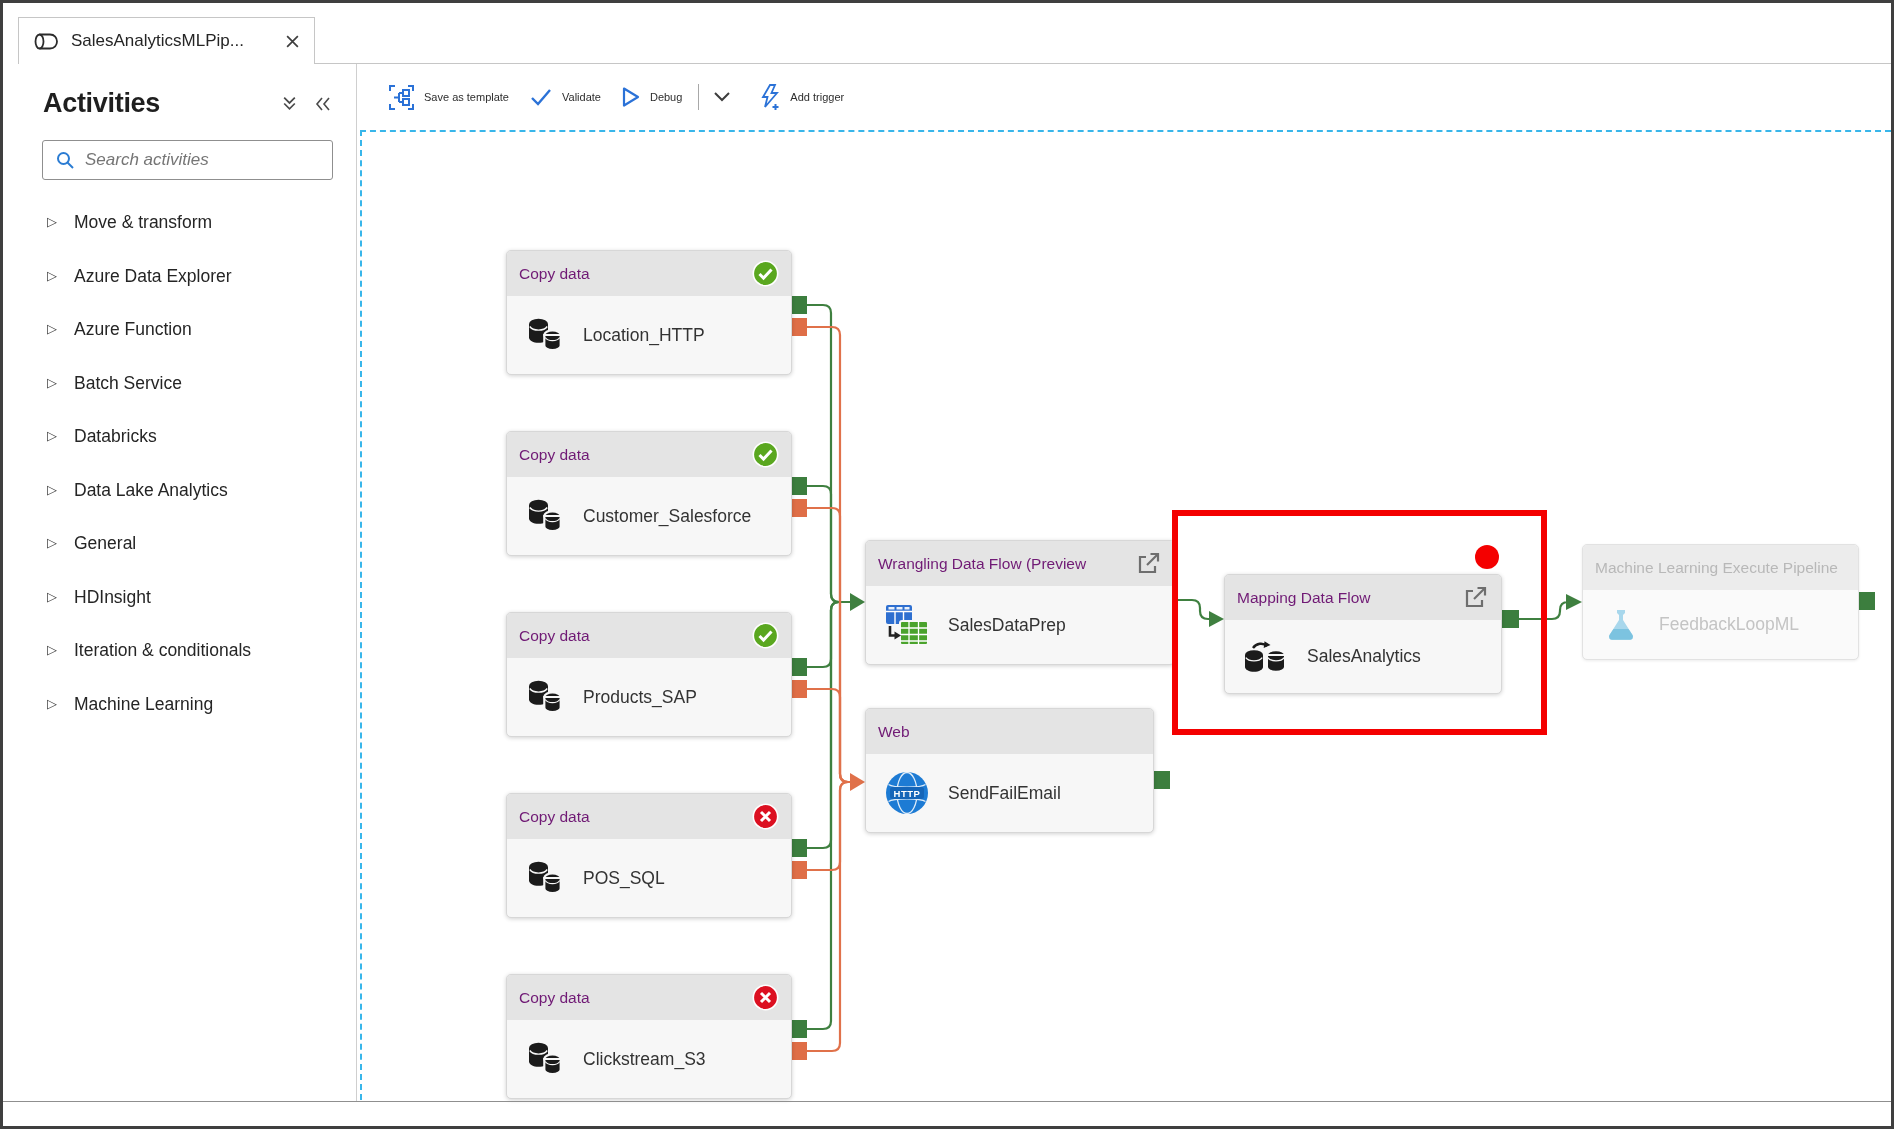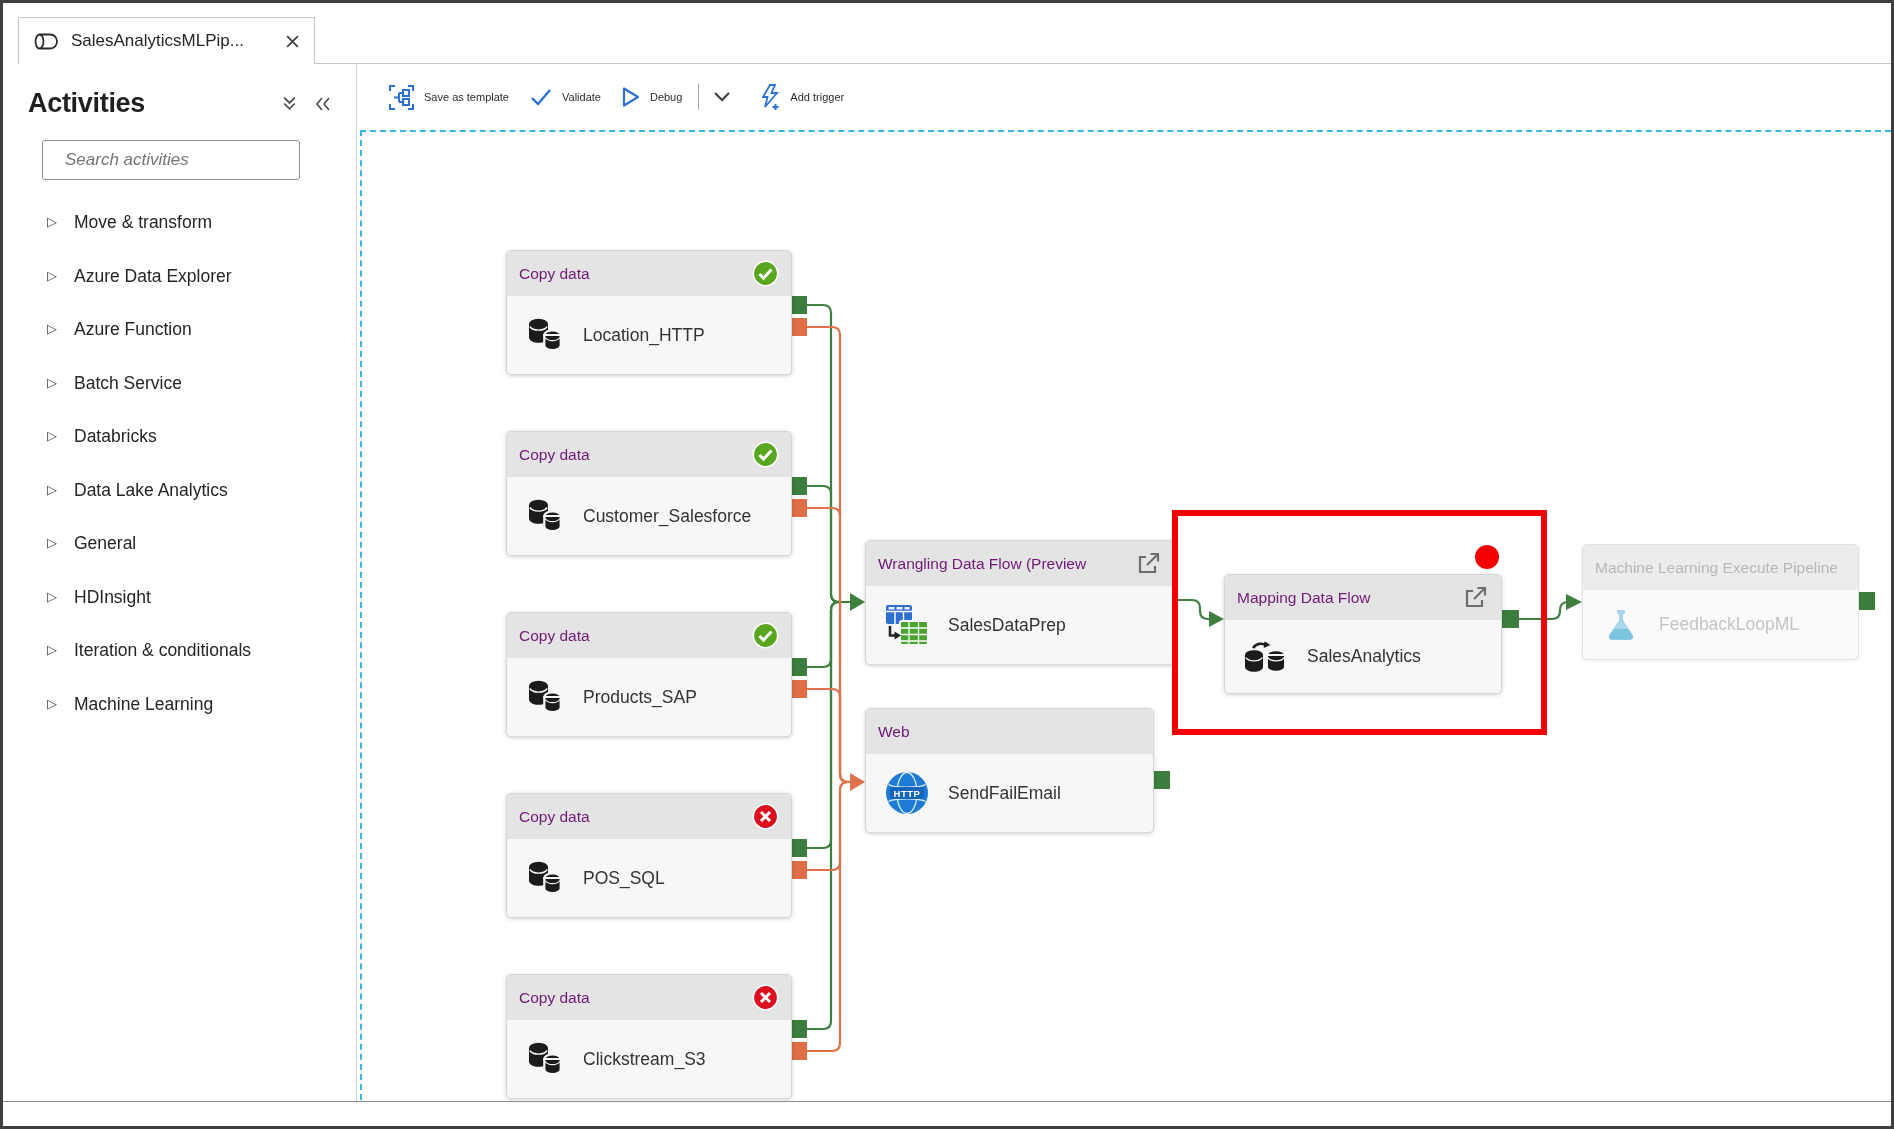"Activities" .sb-head { left: 25px -> 40px }
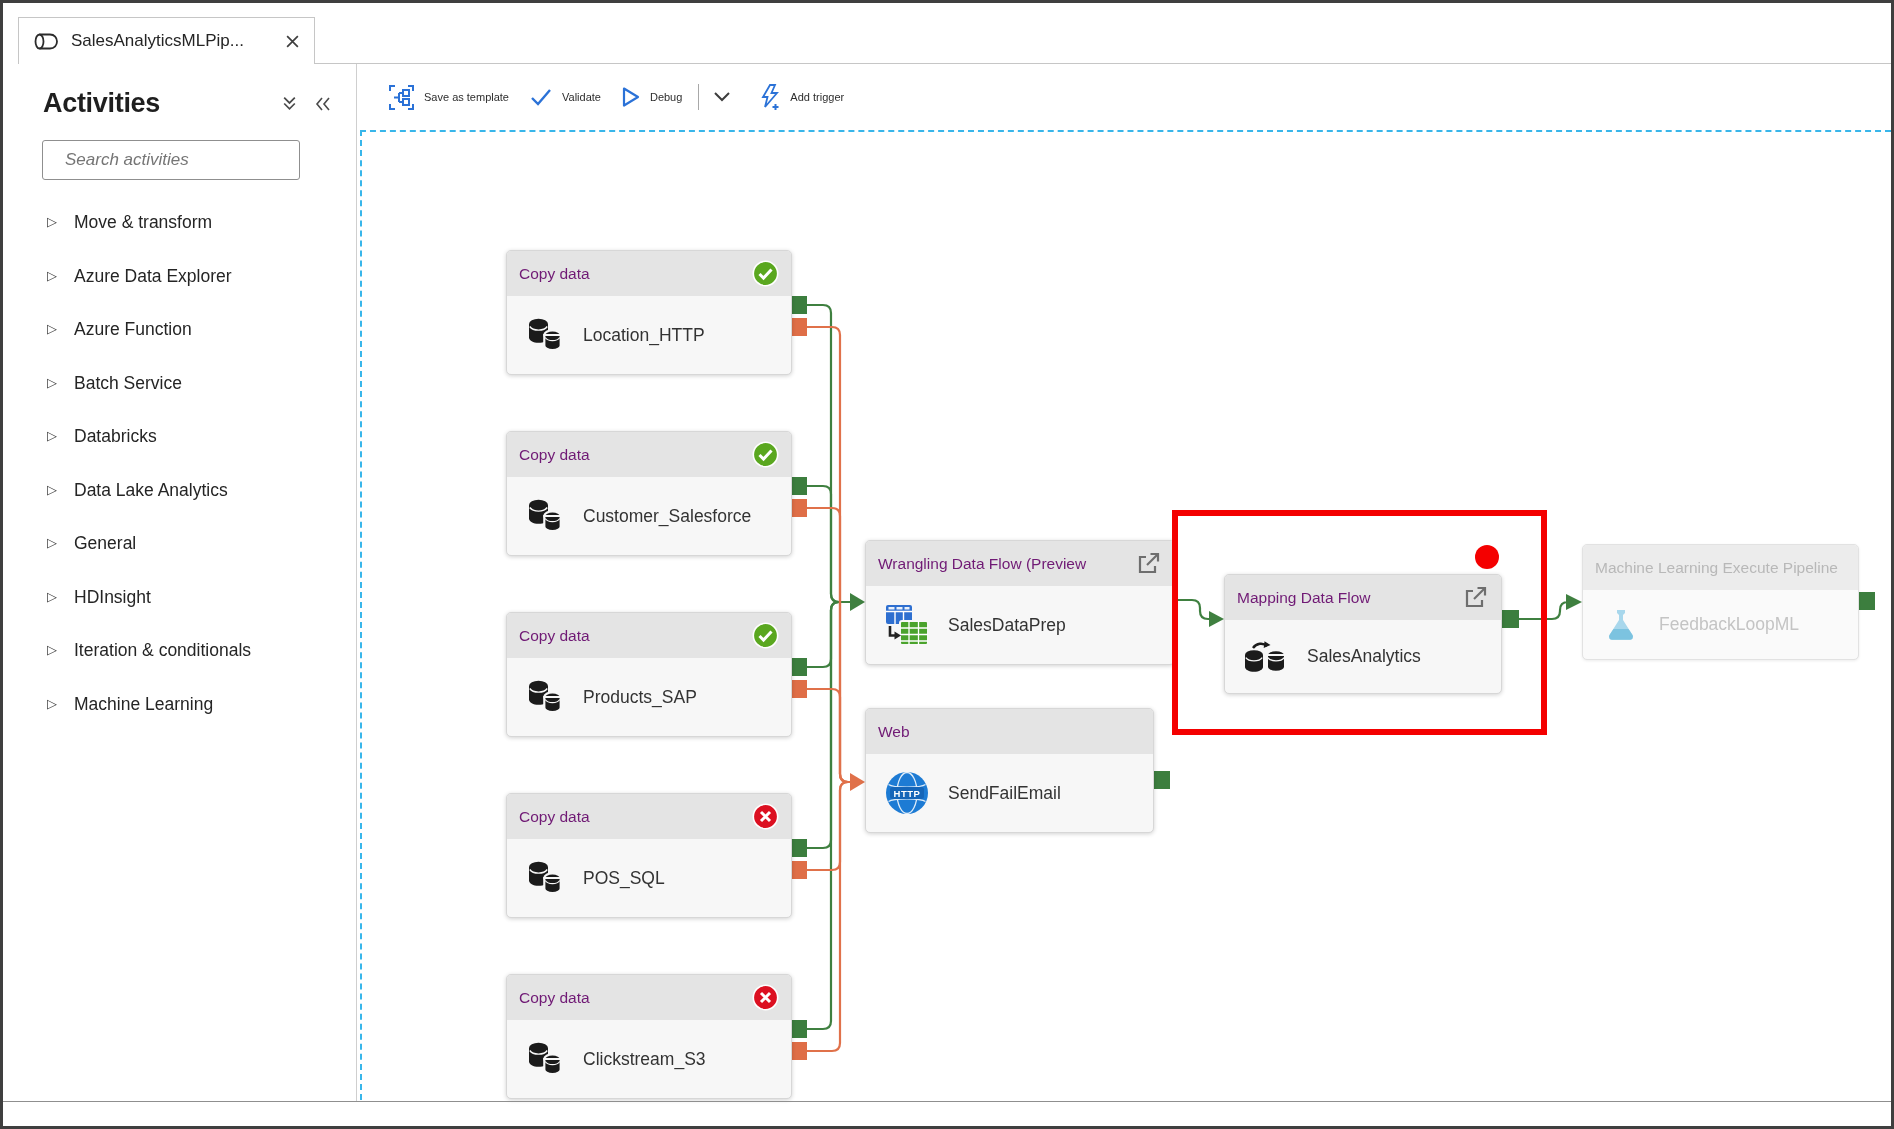"Search activities" .search-box { width: 258px -> 291px }
